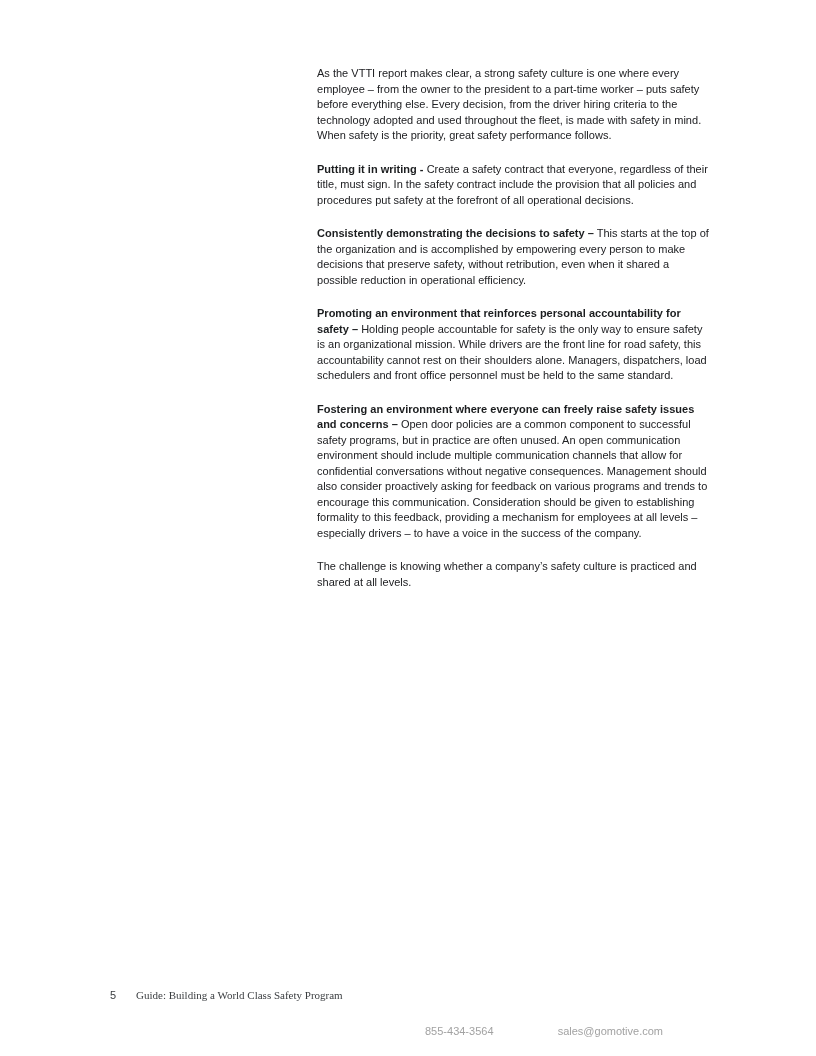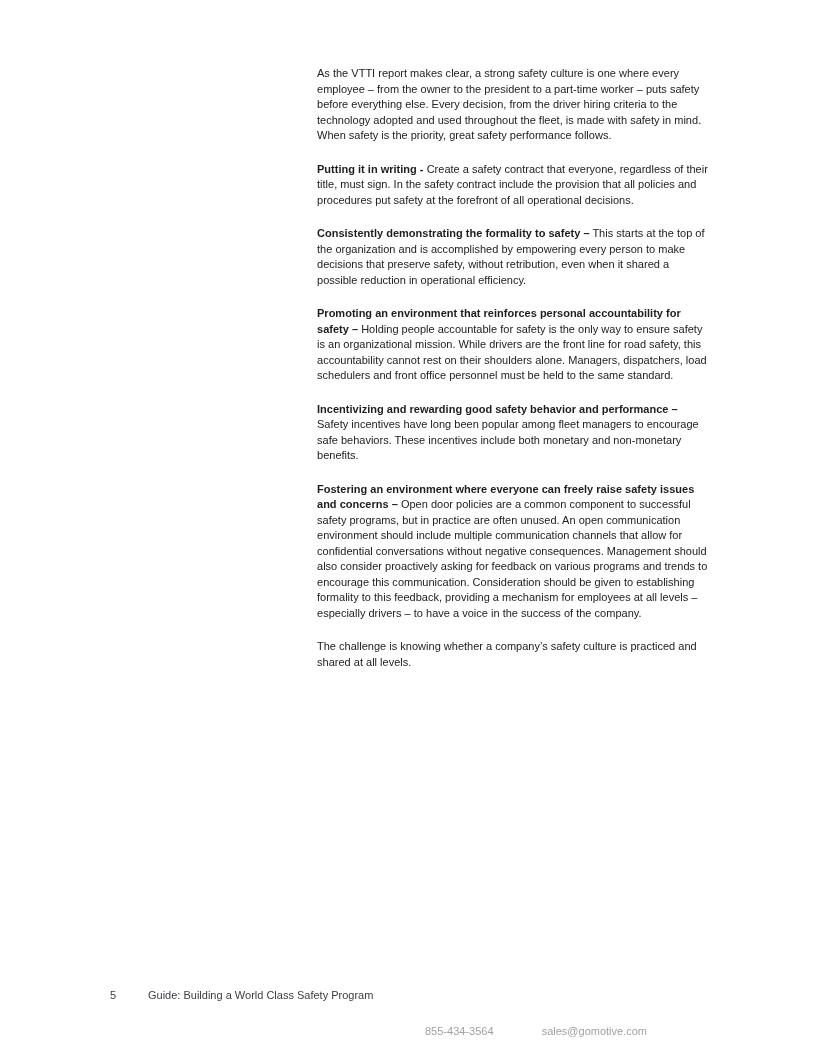"As the VTTI report makes" .page { padding-left: none -> 16px }
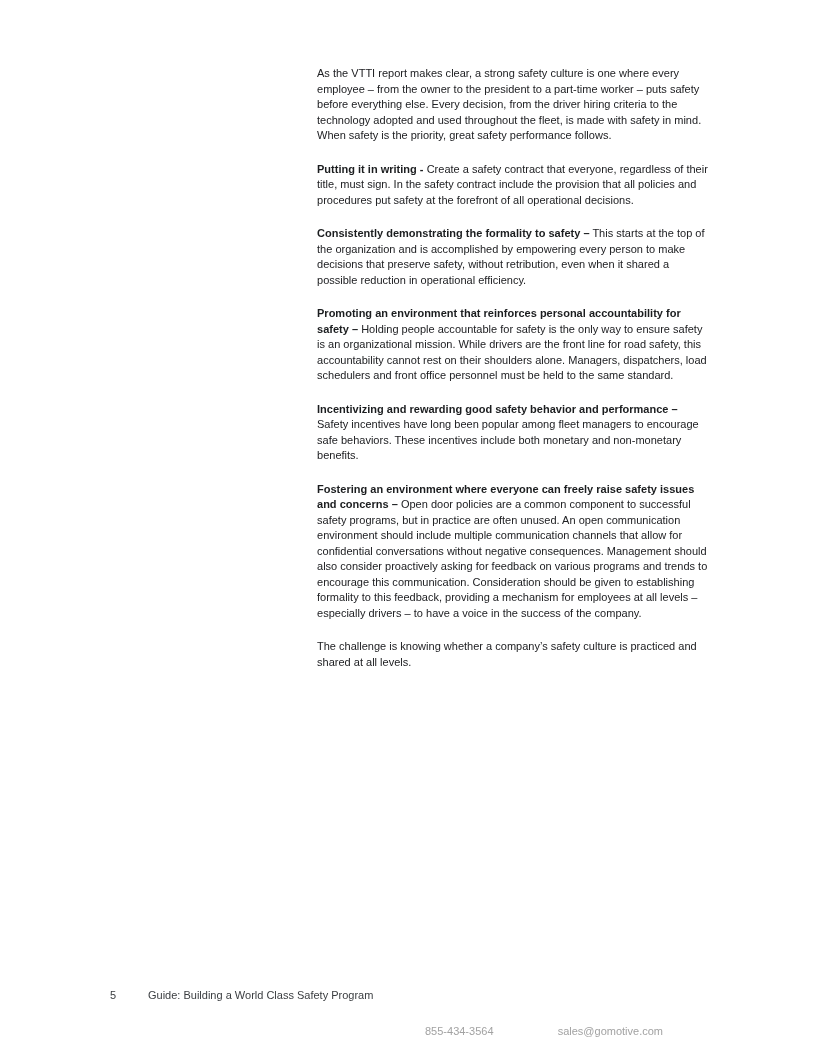"Consistently demonstrating the formality" strong { text: formality -> decisions }
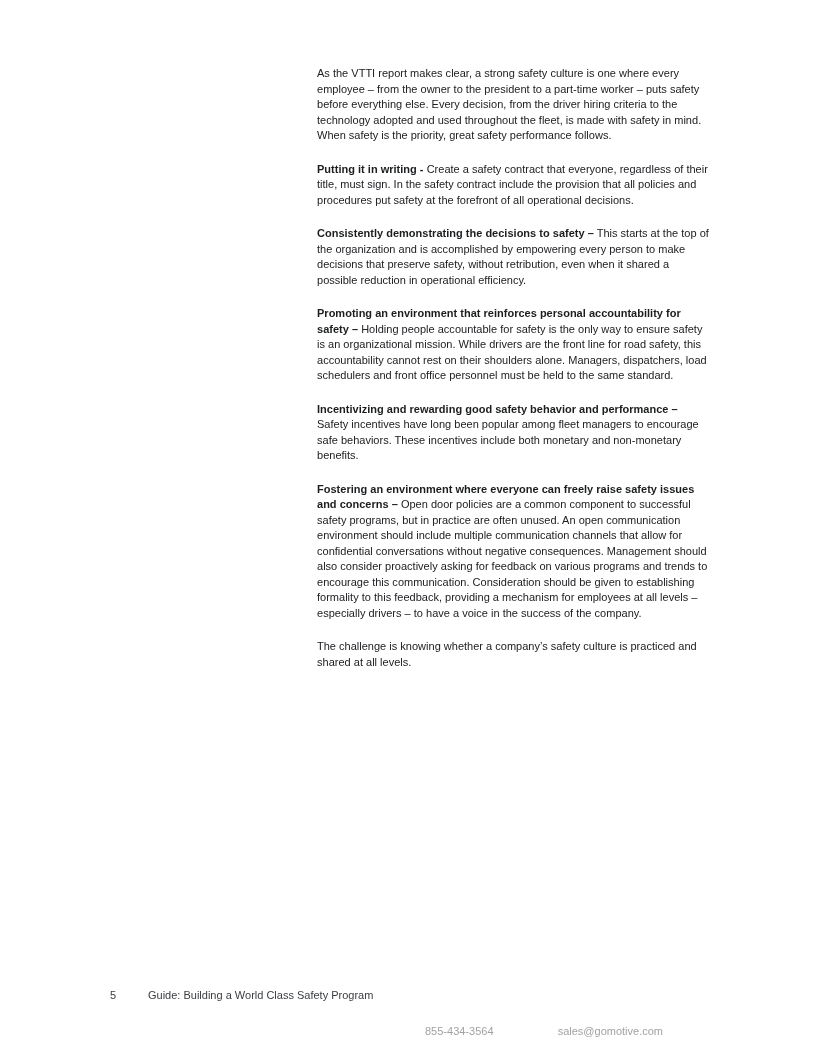"Incentivizing and rewarding good safety" p { html: <p><strong>Incentivizing and rewarding good safety behavior and performance –</strong> <span>Safety incentives have long been popular among fleet managers to encourage safe behaviors. These incentives include both monetary and non-monetary benefits.</span></p> -> none }
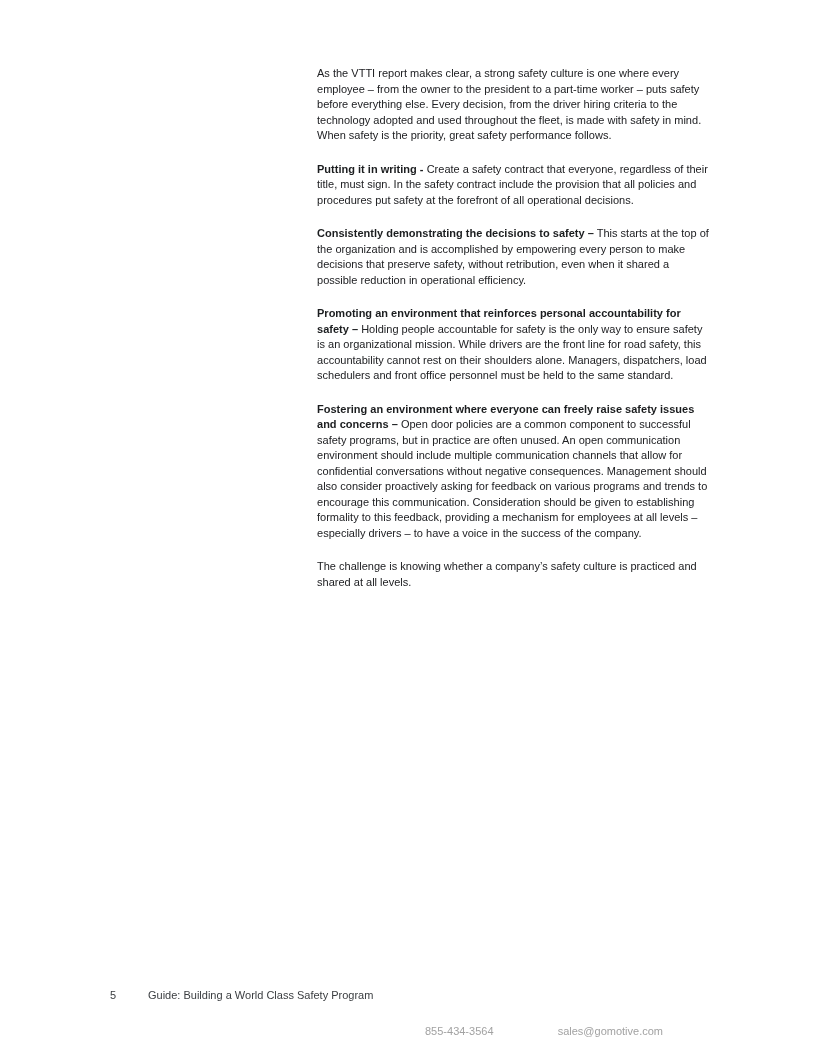"Guide: Building a World Class" .doc-title { font-family: none -> Liberation Serif, serif; left: 148px -> 136px }
